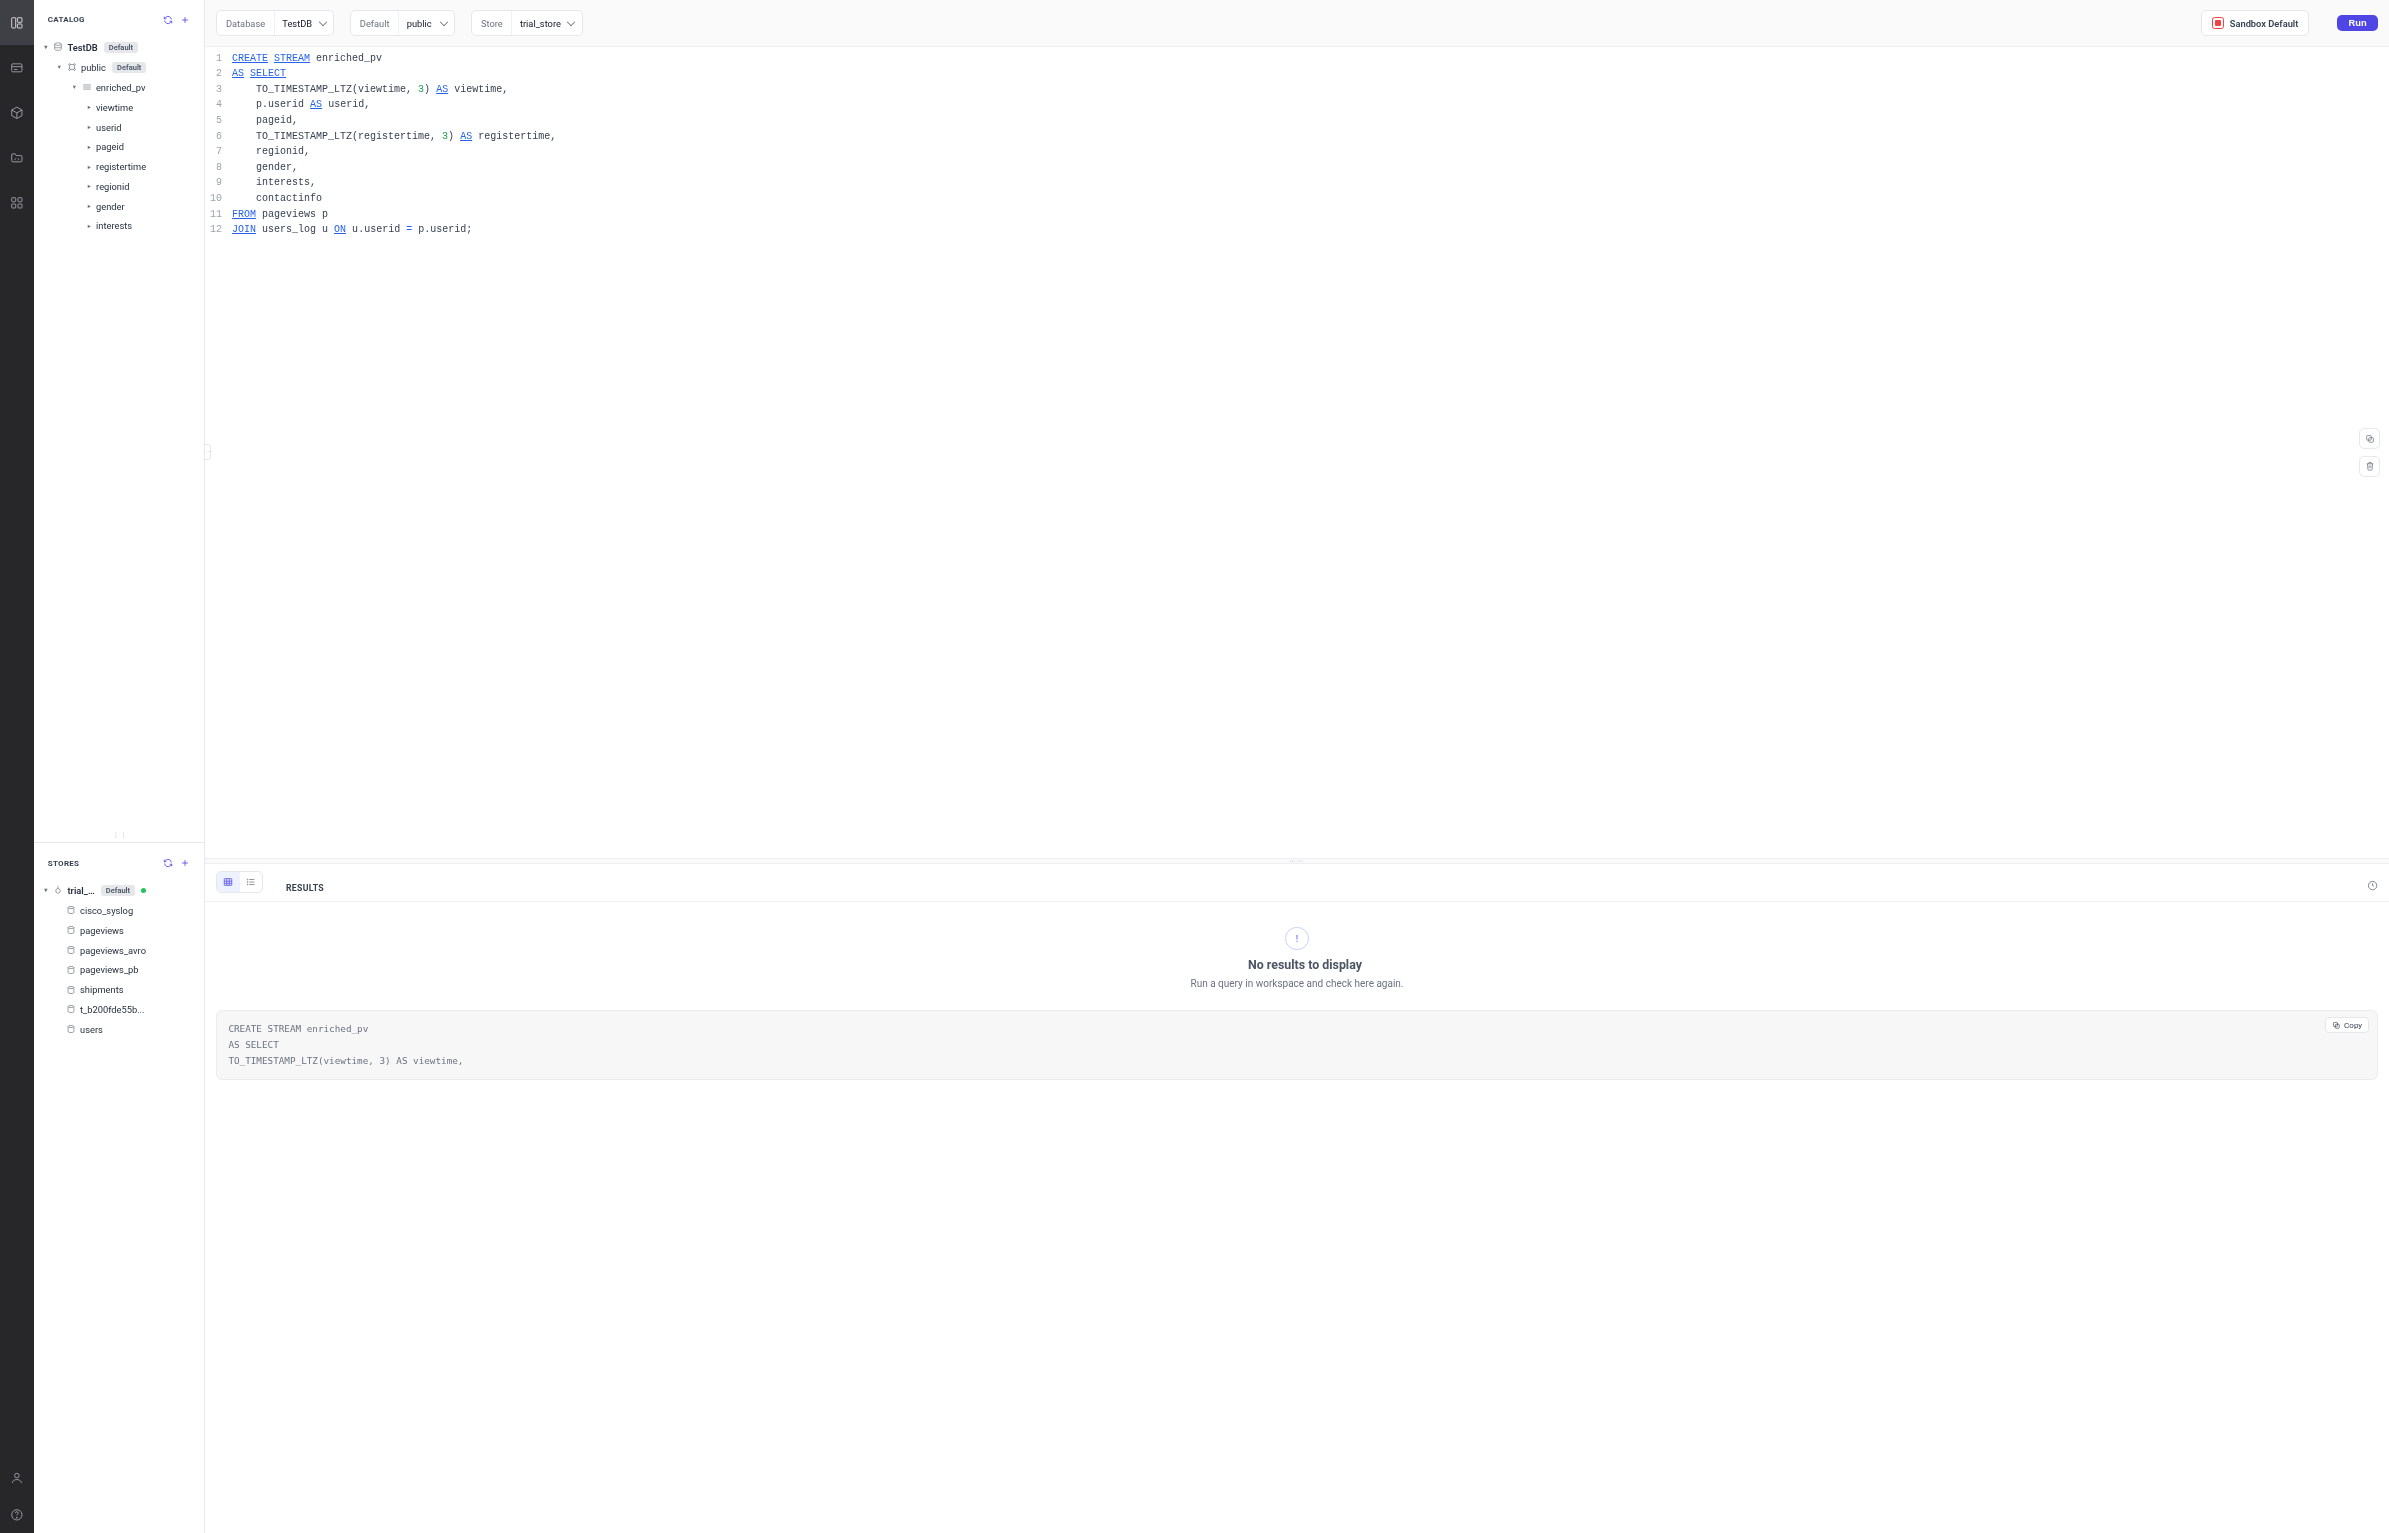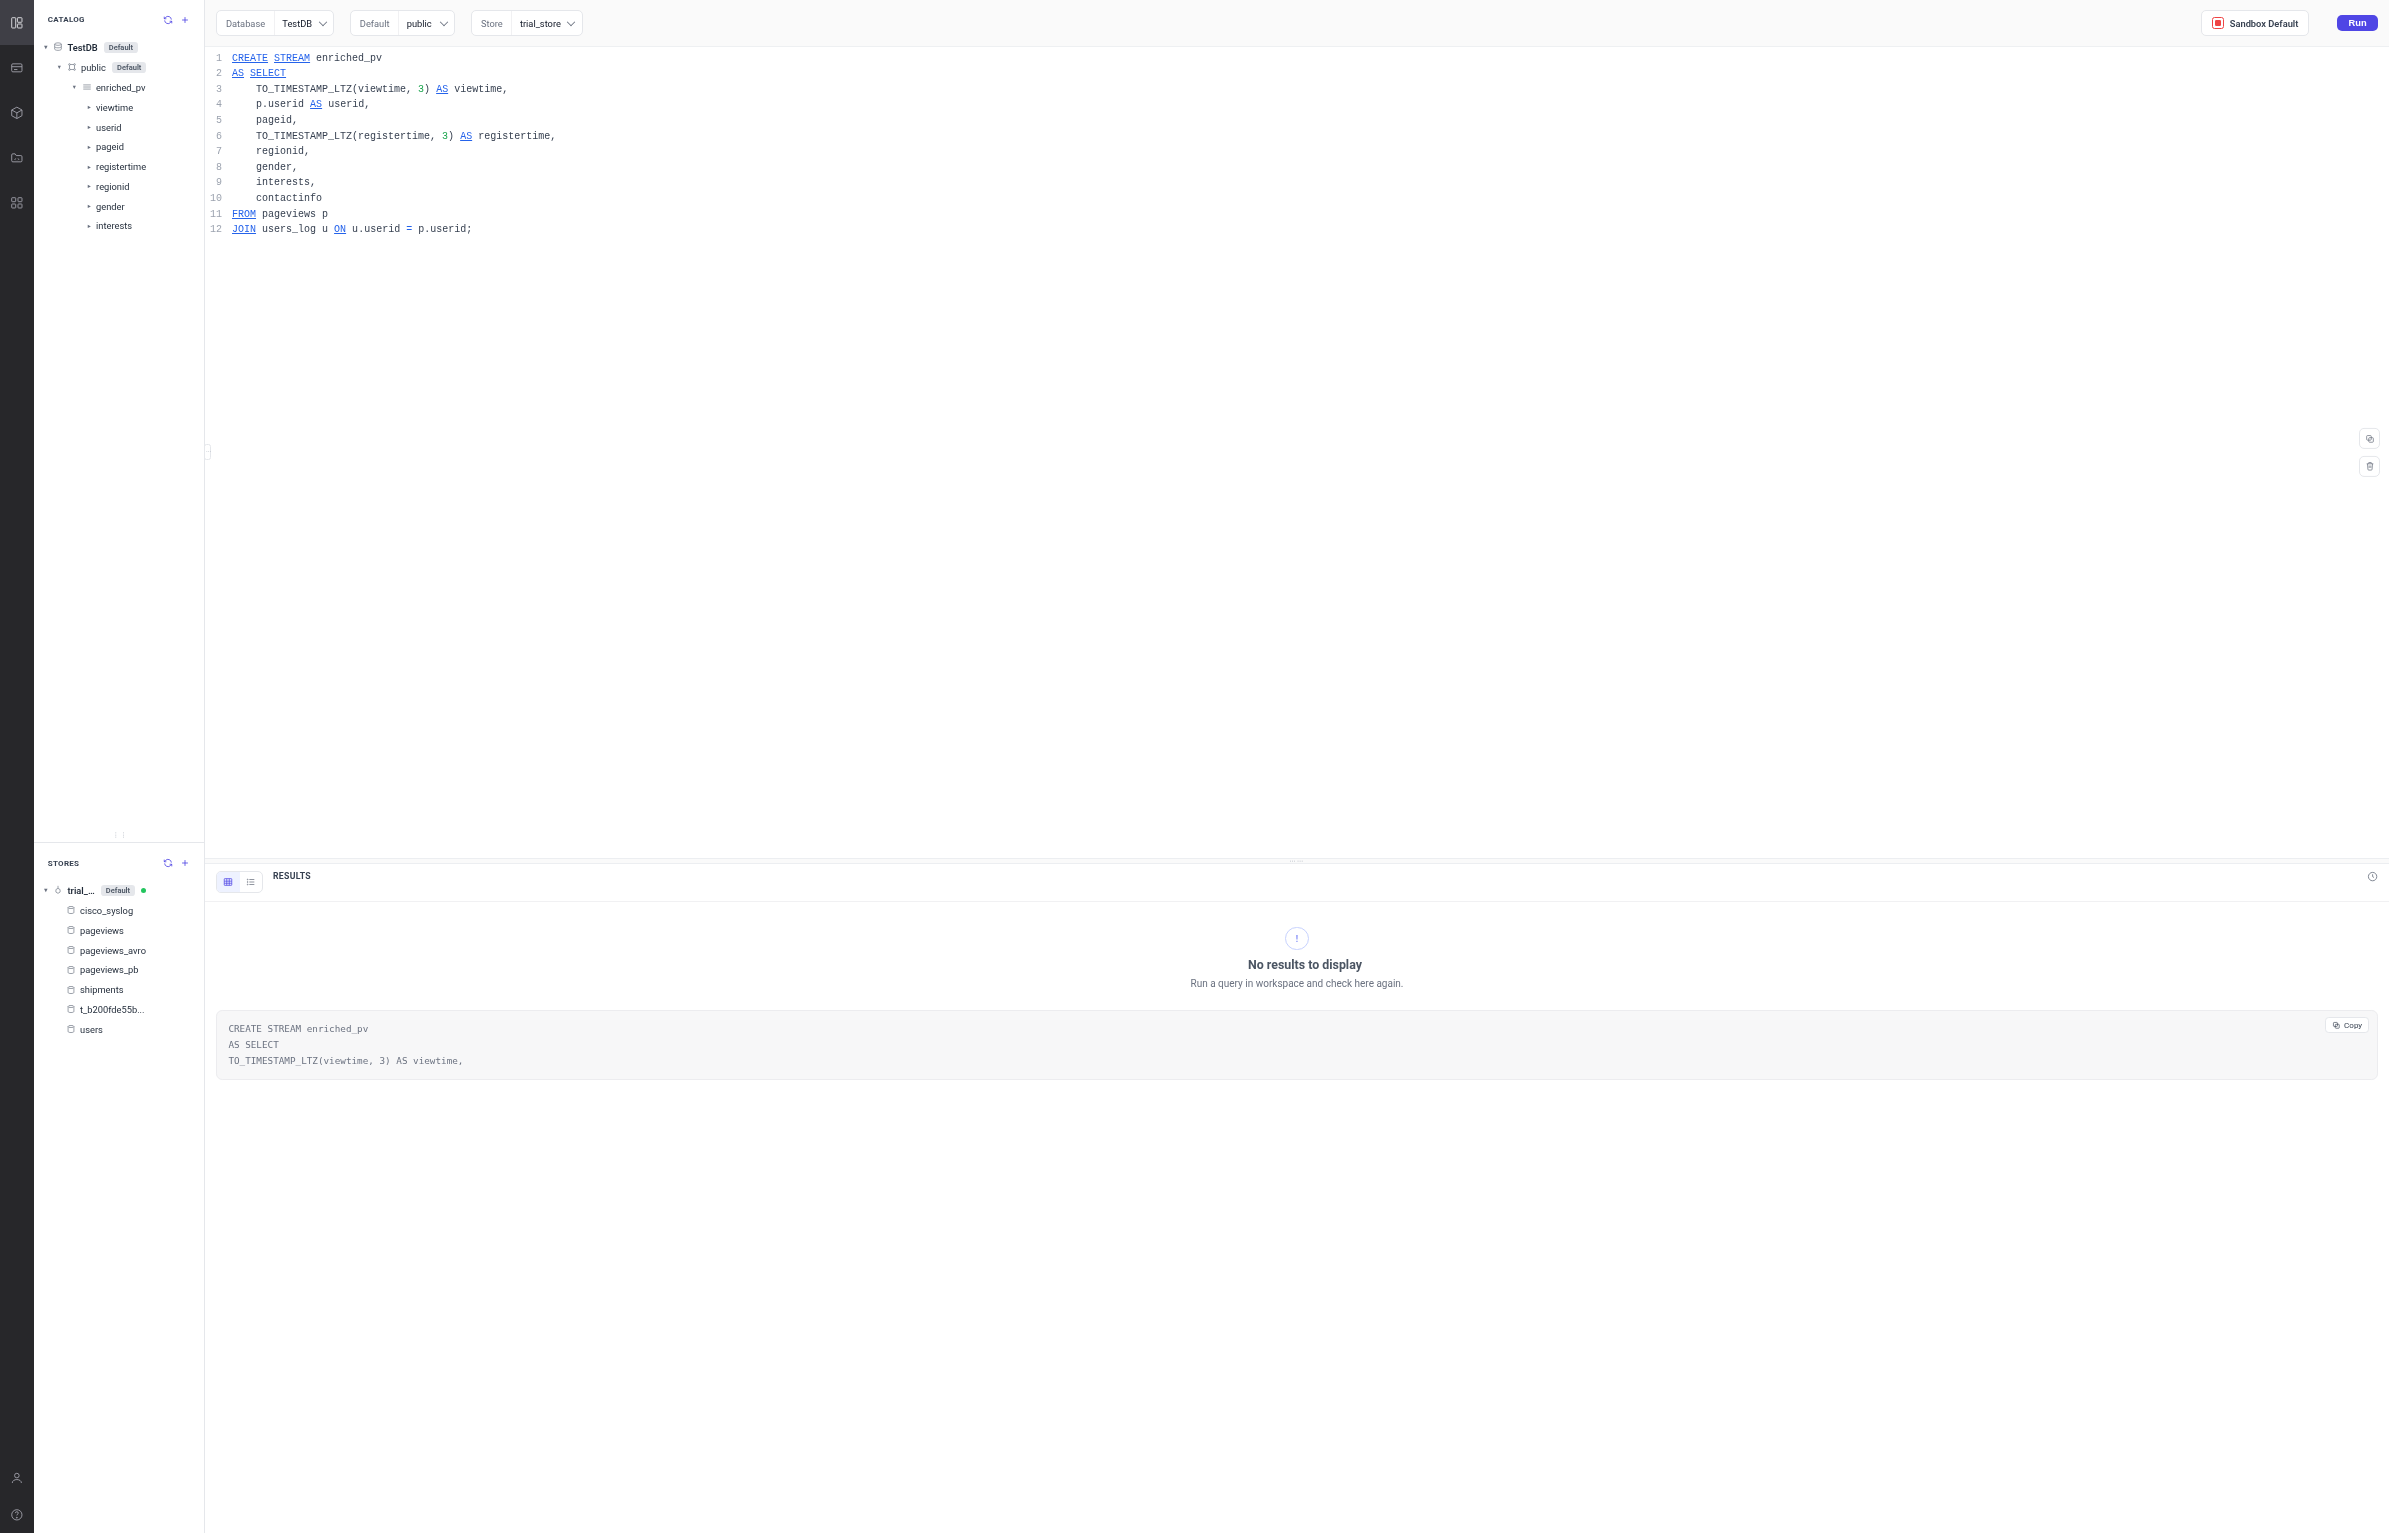"RESULTS" .results-bar { align-items: flex-start -> flex-end; gap: 10px -> 23px }
